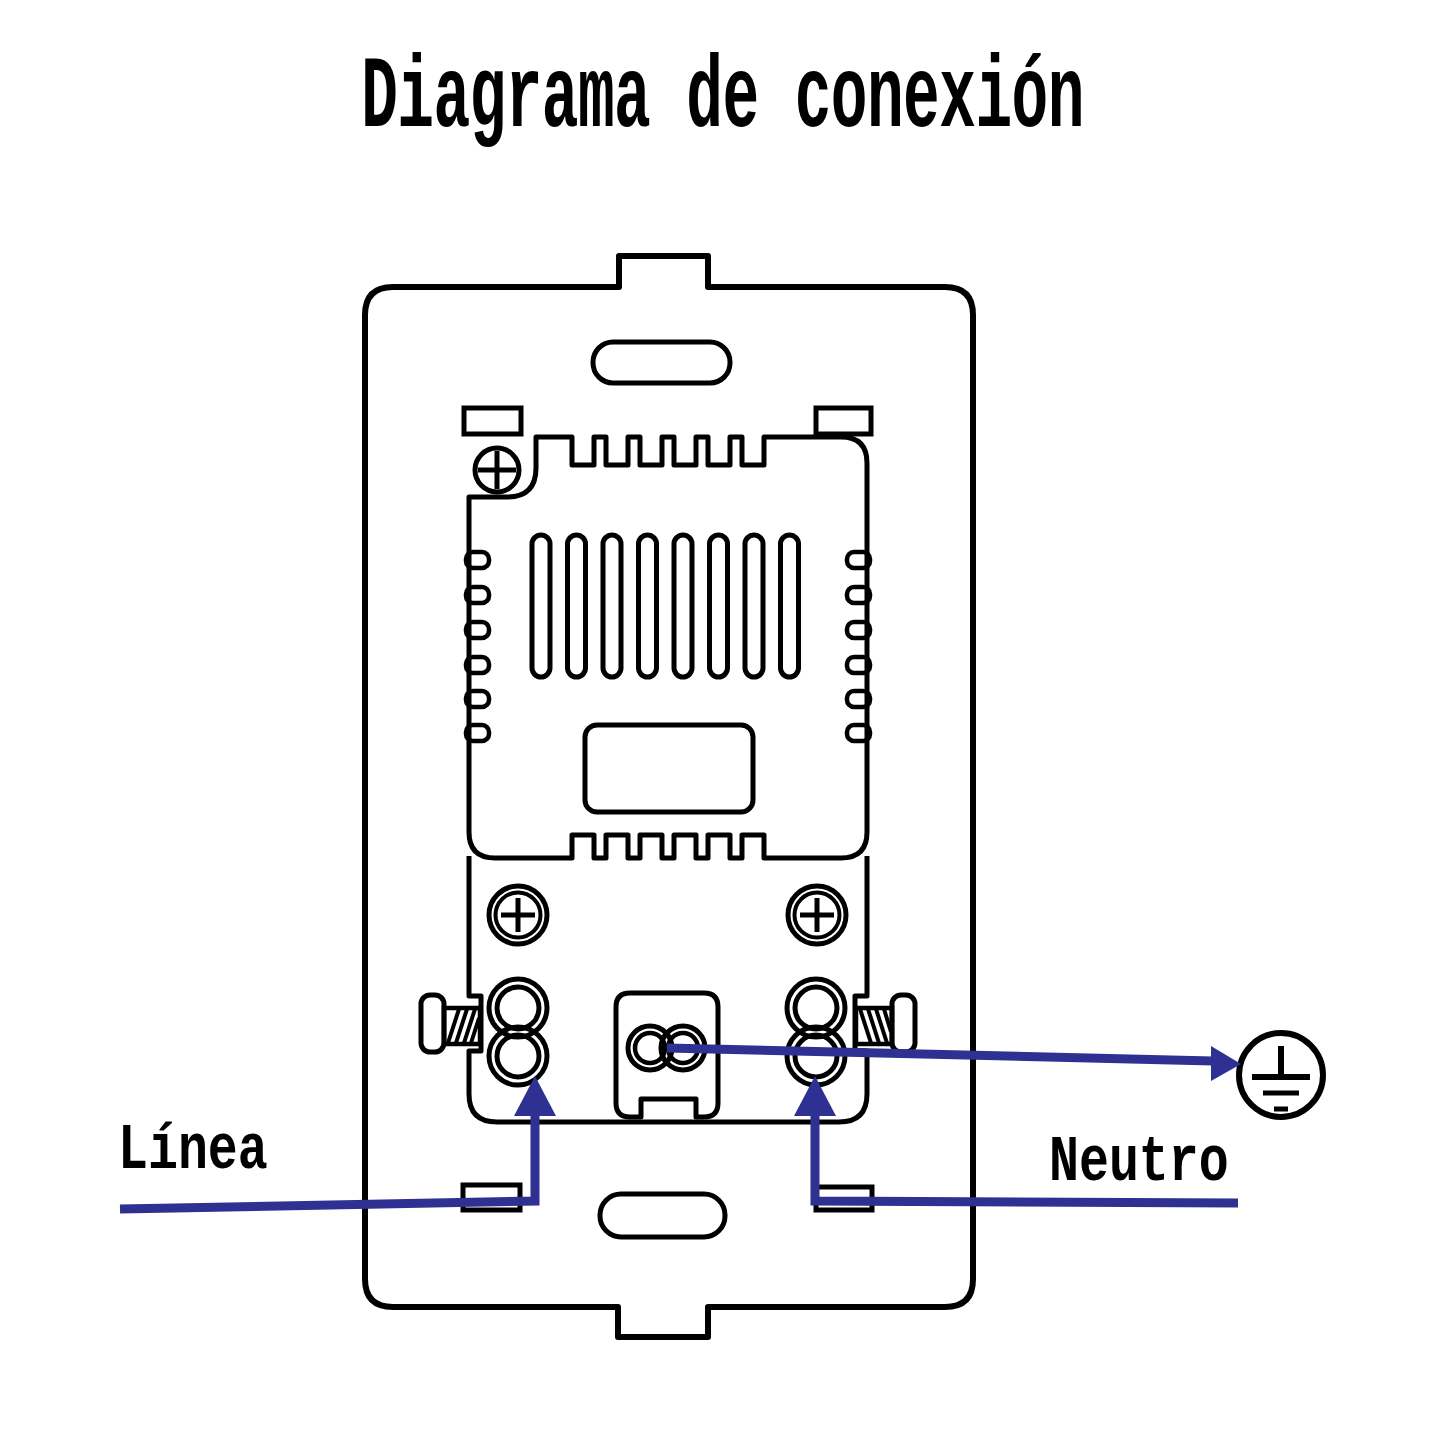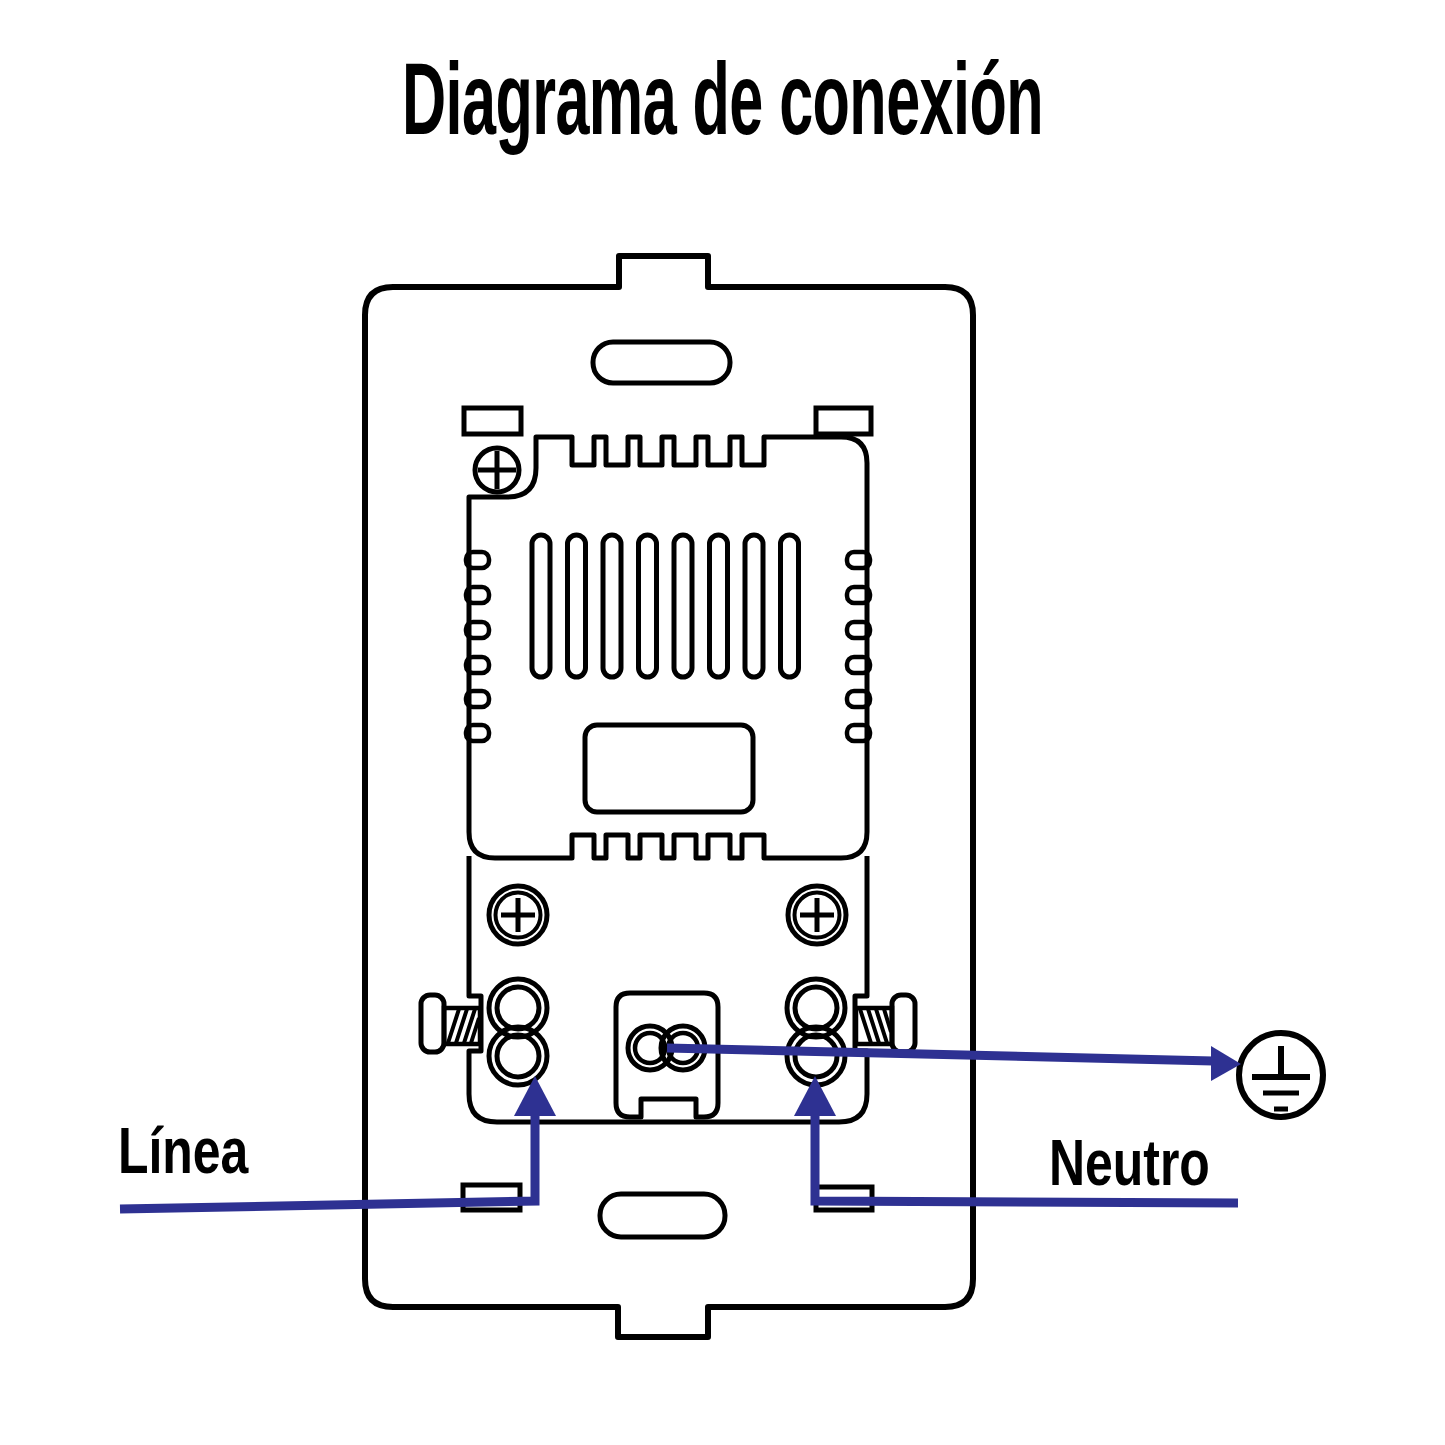"Diagrama de conexión" #stage { font-family: Liberation Sans, sans-serif -> Liberation Mono, monospace }
